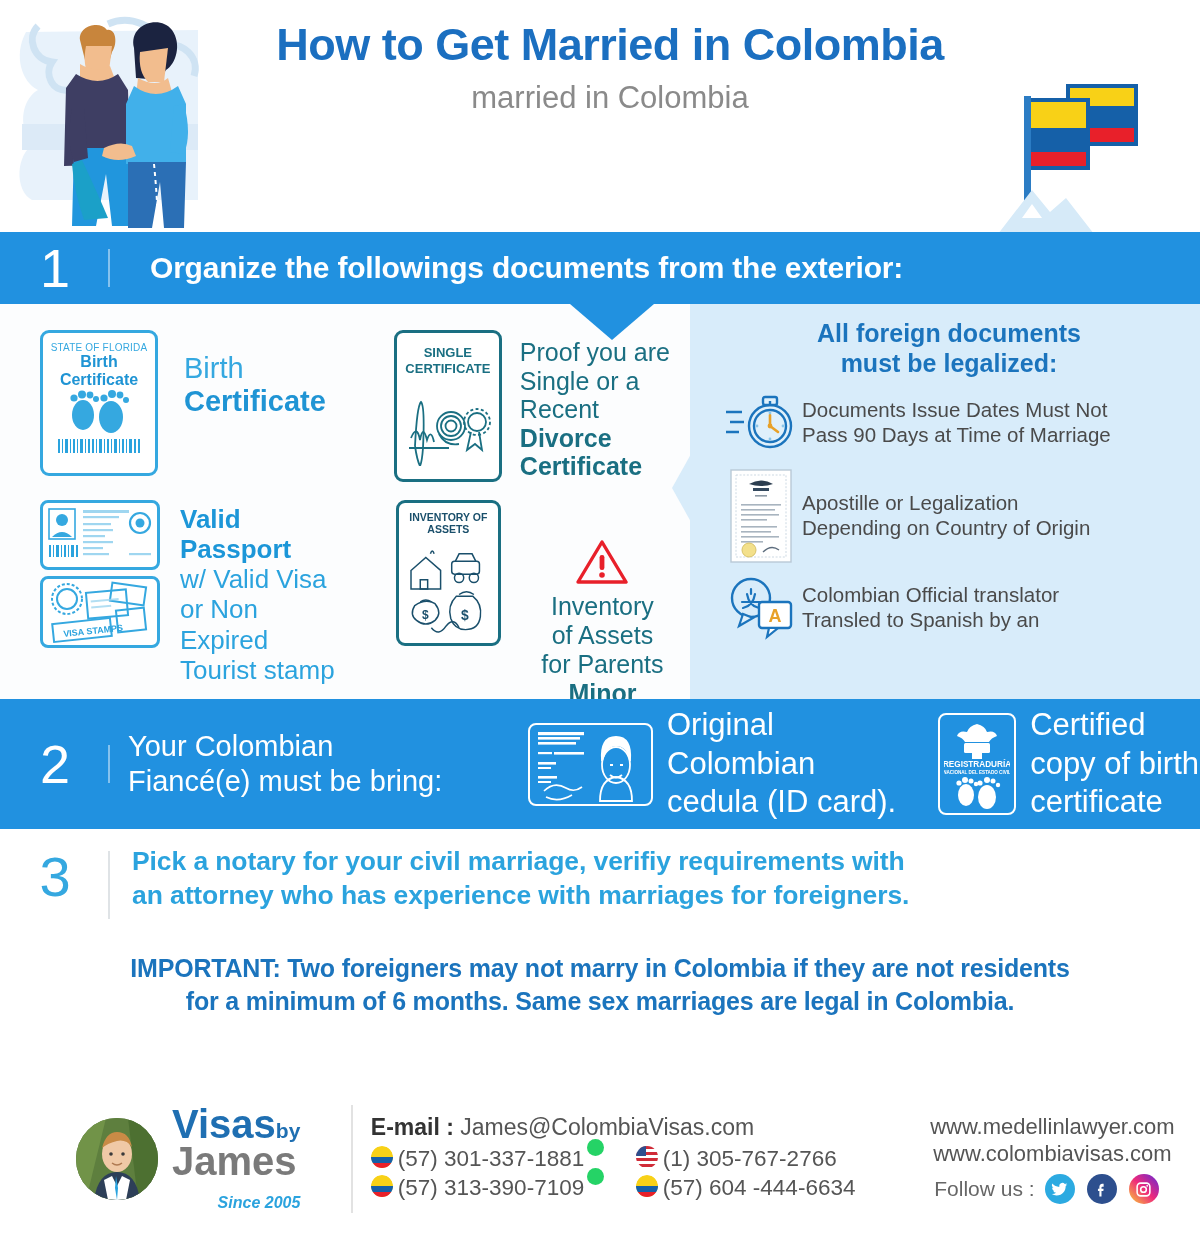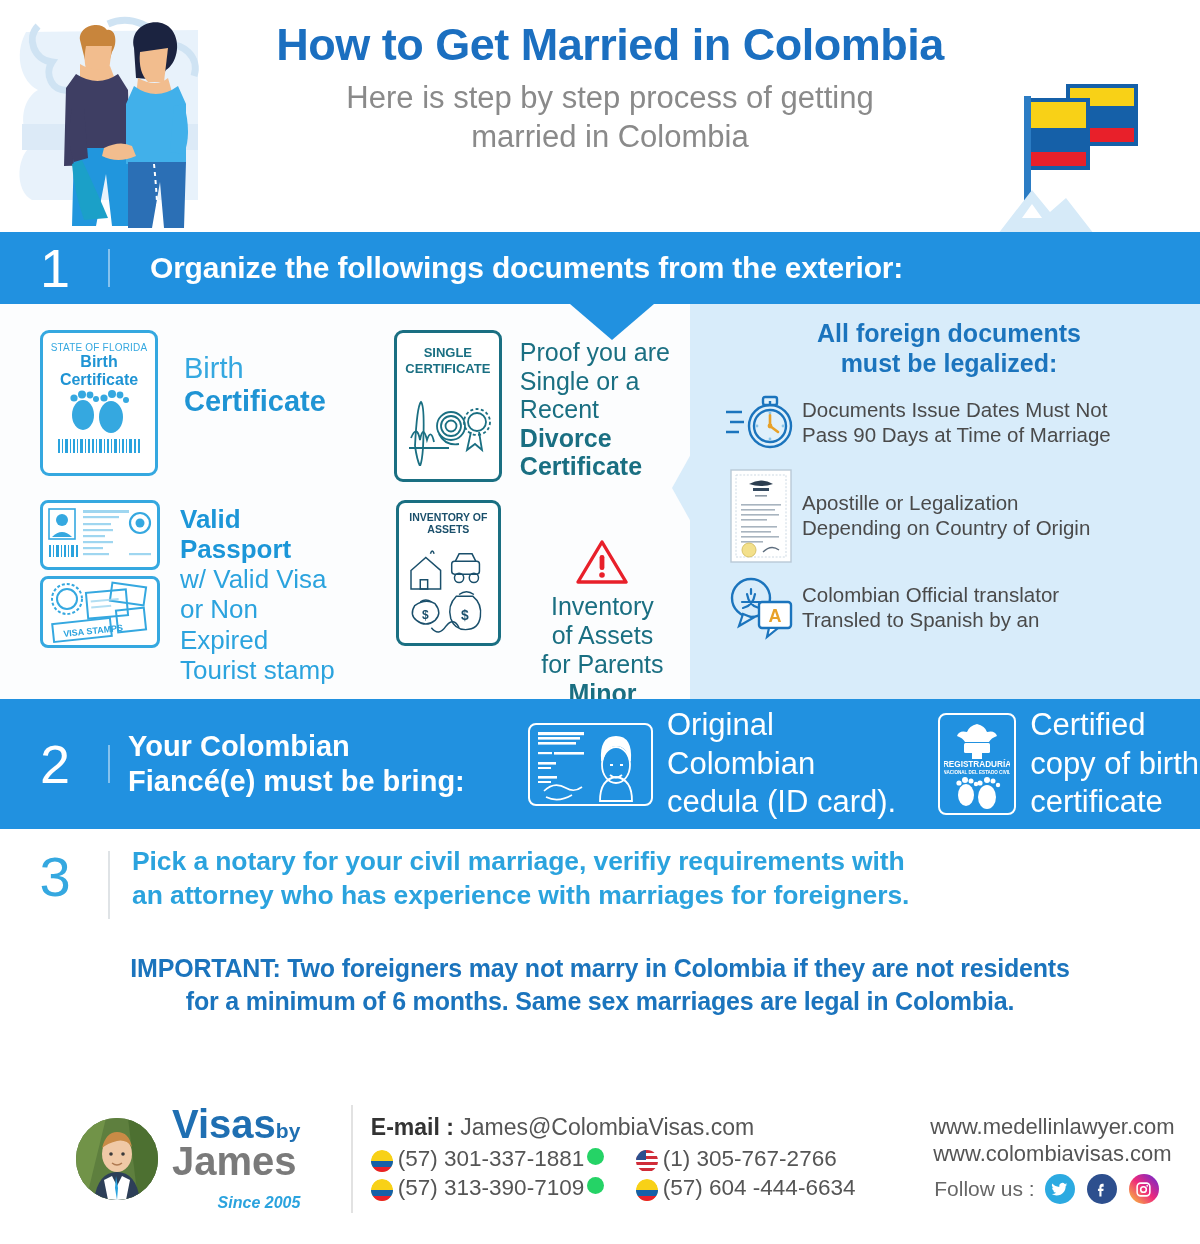"Here is step by step" div { html: <div>Here is step by step process of getting</div> -> none }
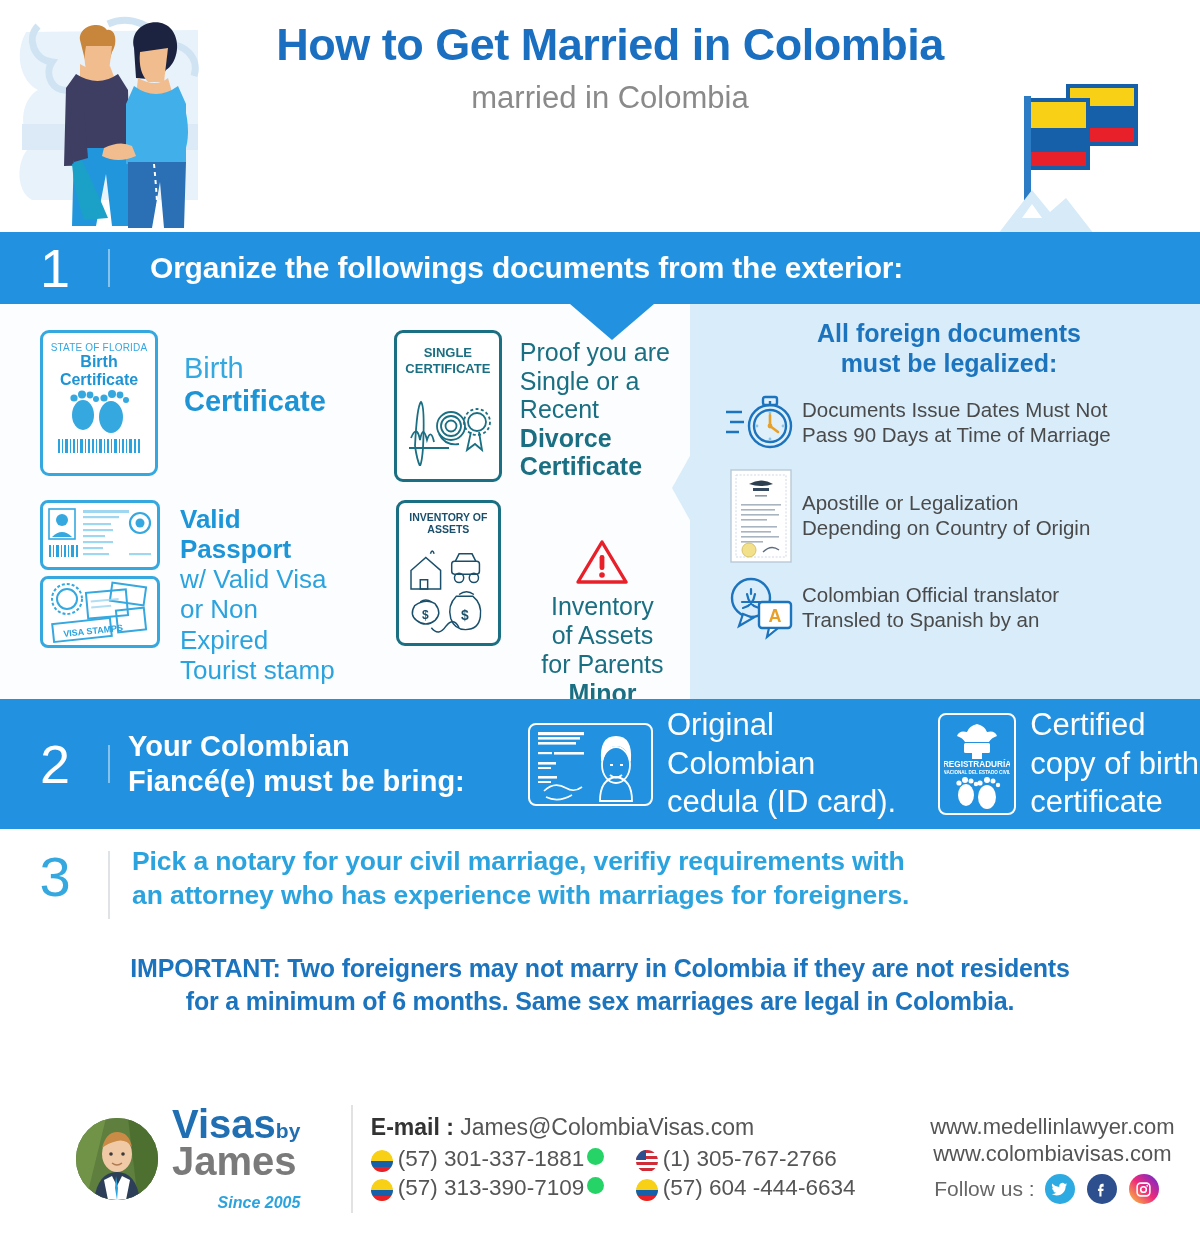"Your Colombian" .band2 .b2title { font-weight: 700 -> 400 }
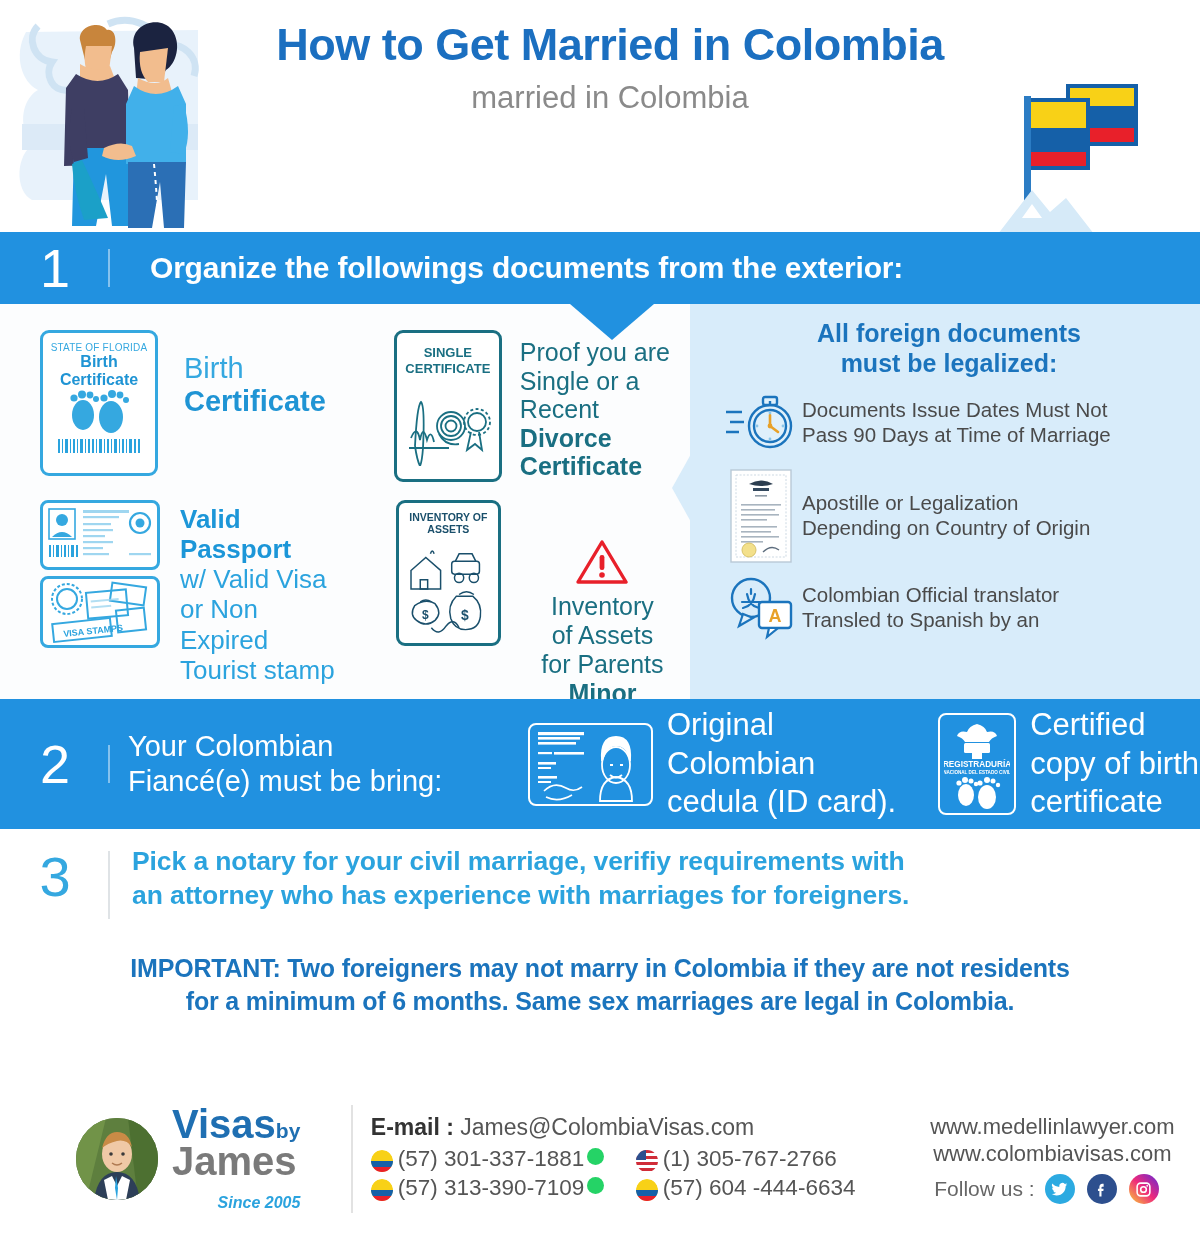"(57) 301-337-1881" .f-phone { align-items: flex-end -> flex-start }
